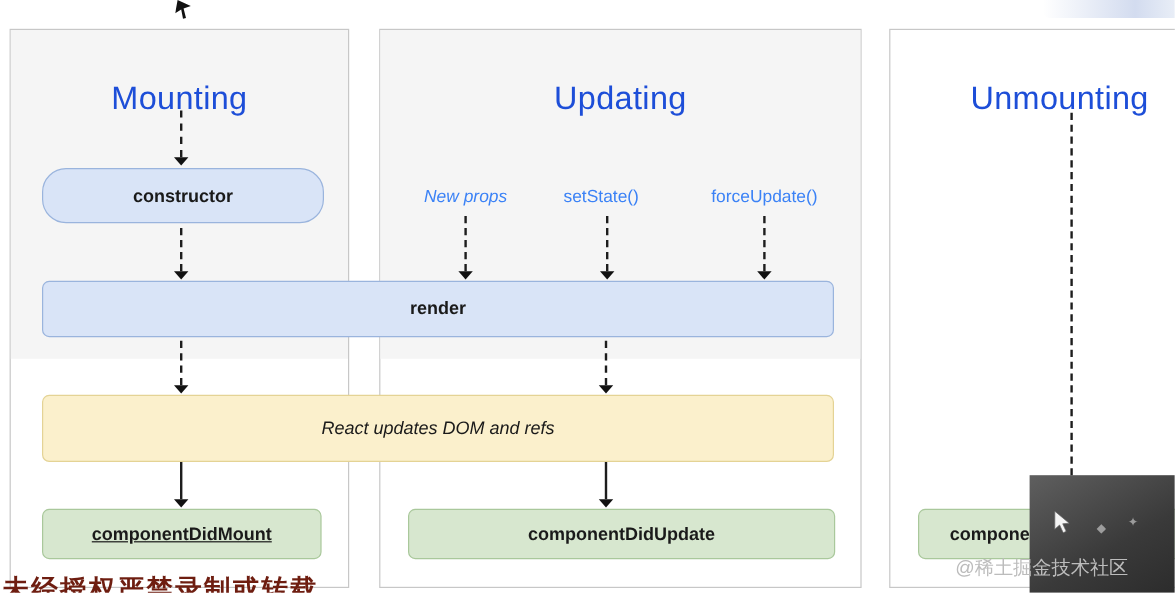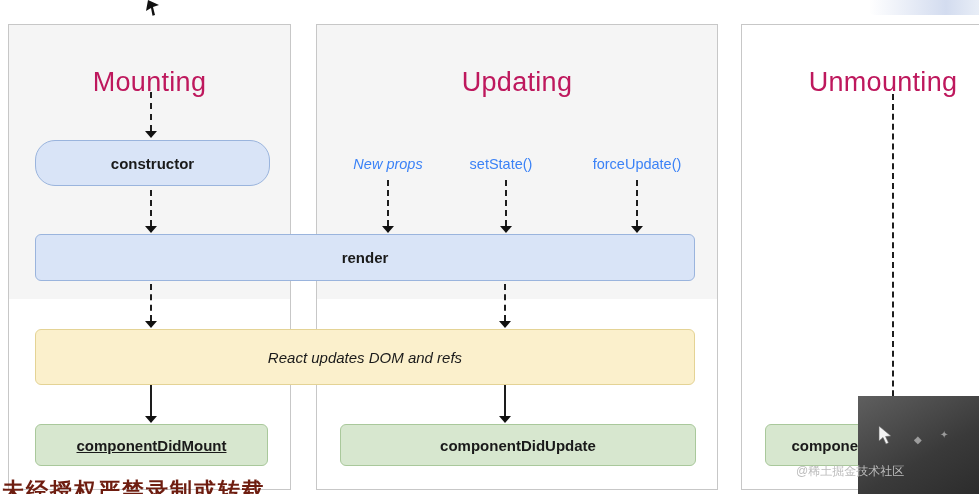"Mounting" .col-title { color: #be185d -> #1d4ed8 }
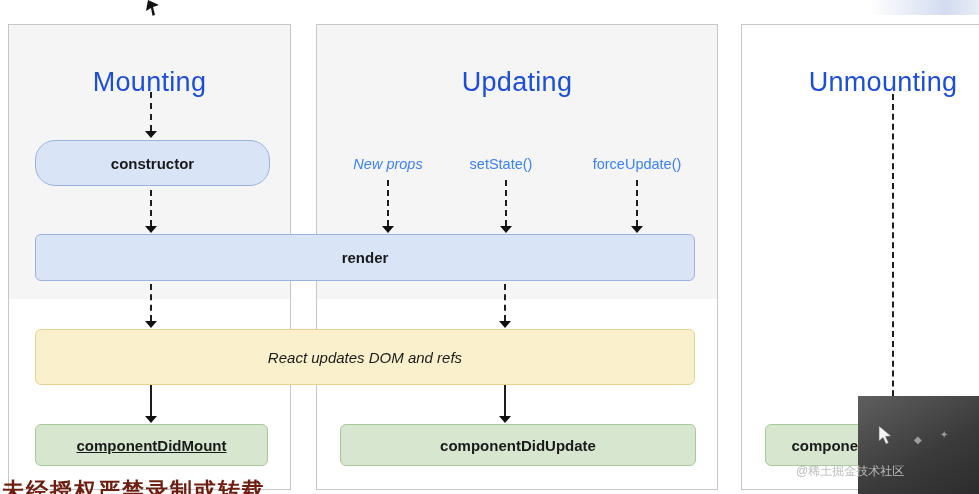"@稀土掘金技术社区" #watermark { font-size: 12px -> 16px }
